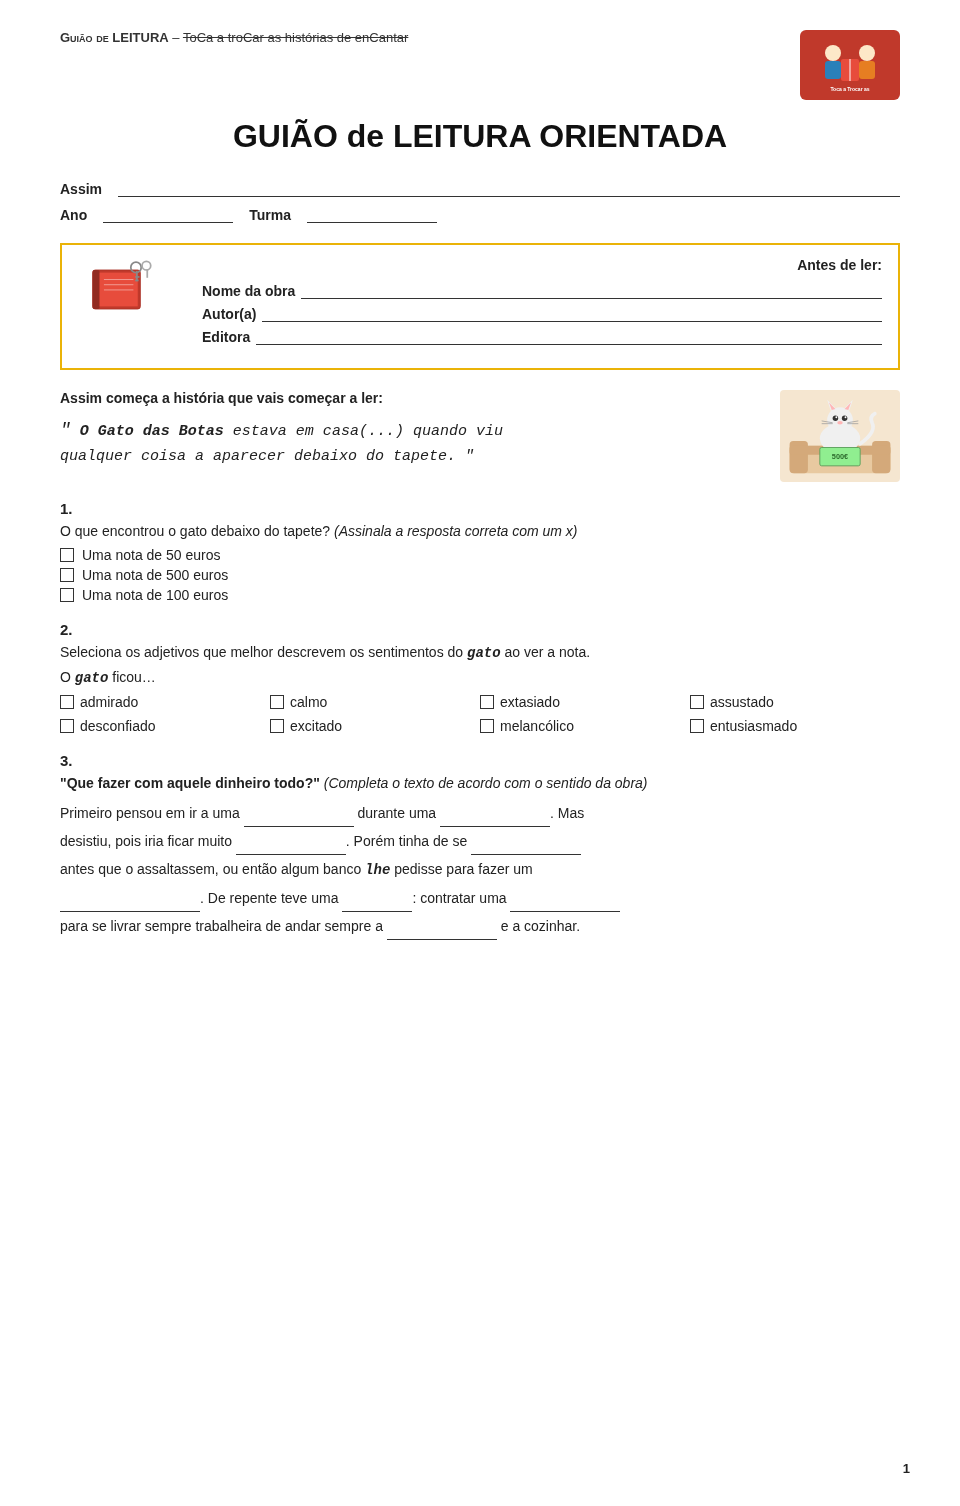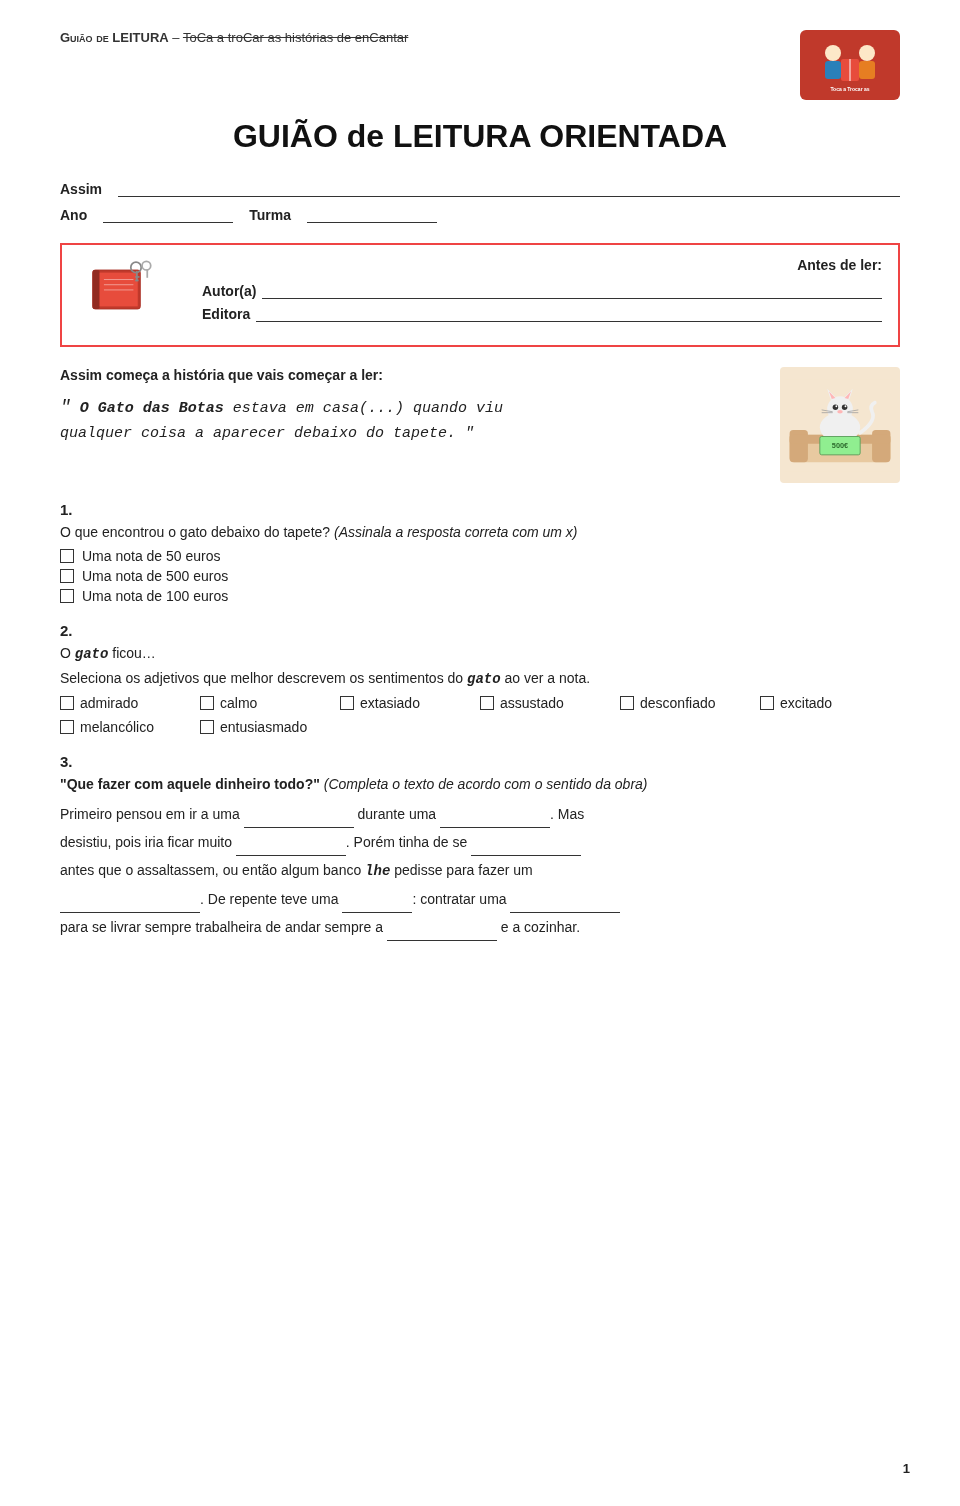"Antes de ler:" .antes-section { border: 2px solid #ef4444 -> 2px solid #eab308 }
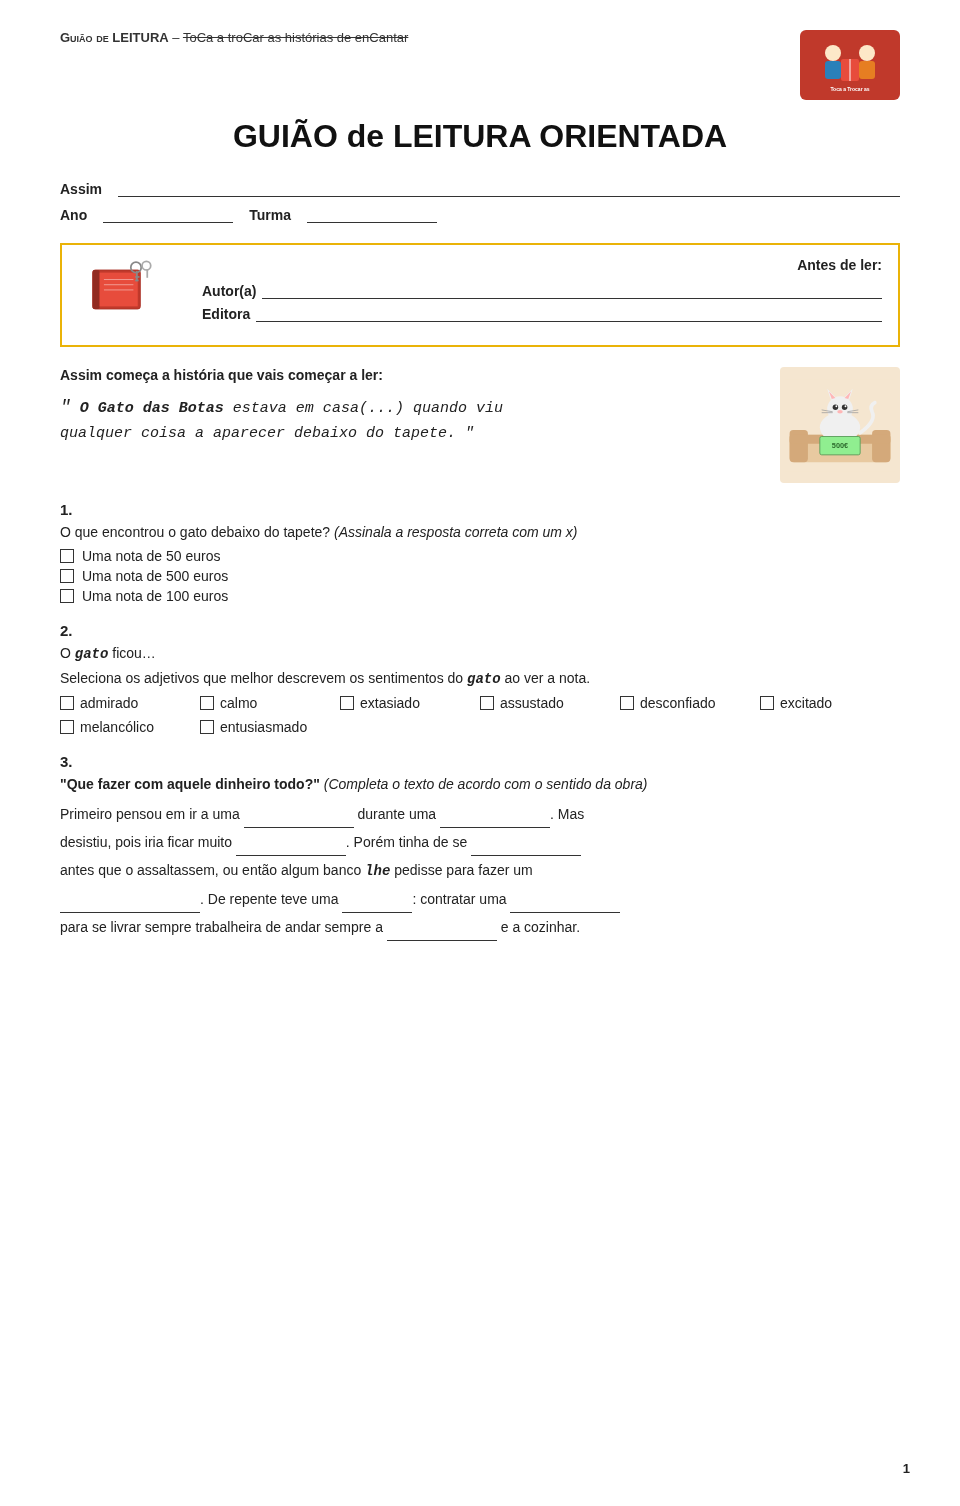"Nome da obra" li { html: none -> <li> <span>Nome da obra</span> <div></div> </li> }
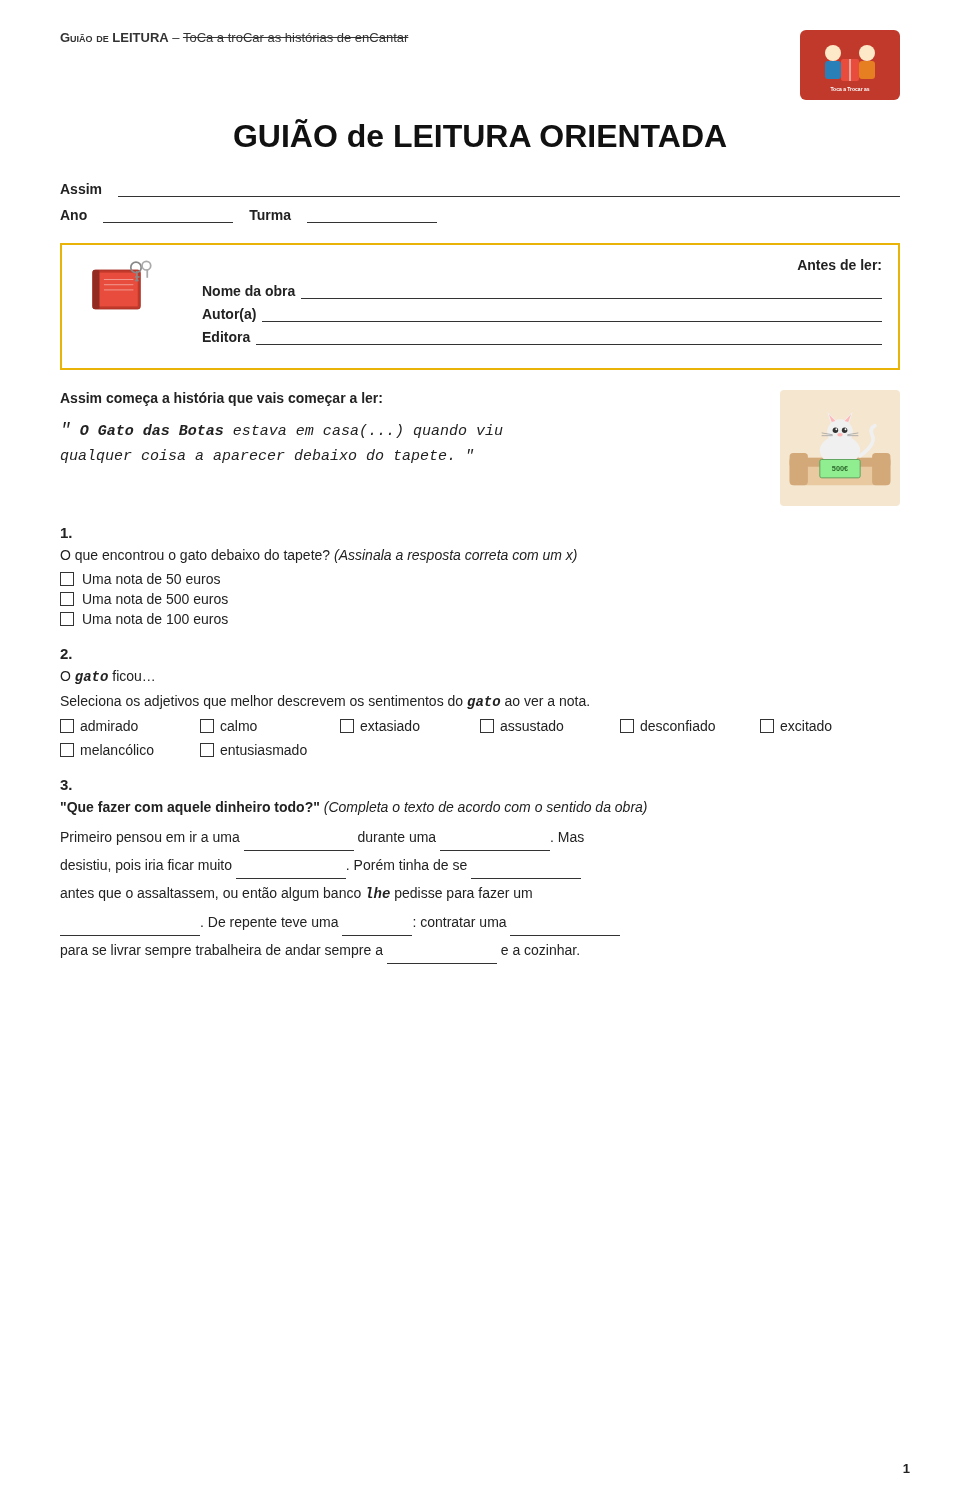"500€" .cat-illustration { height: 116px -> 92px }
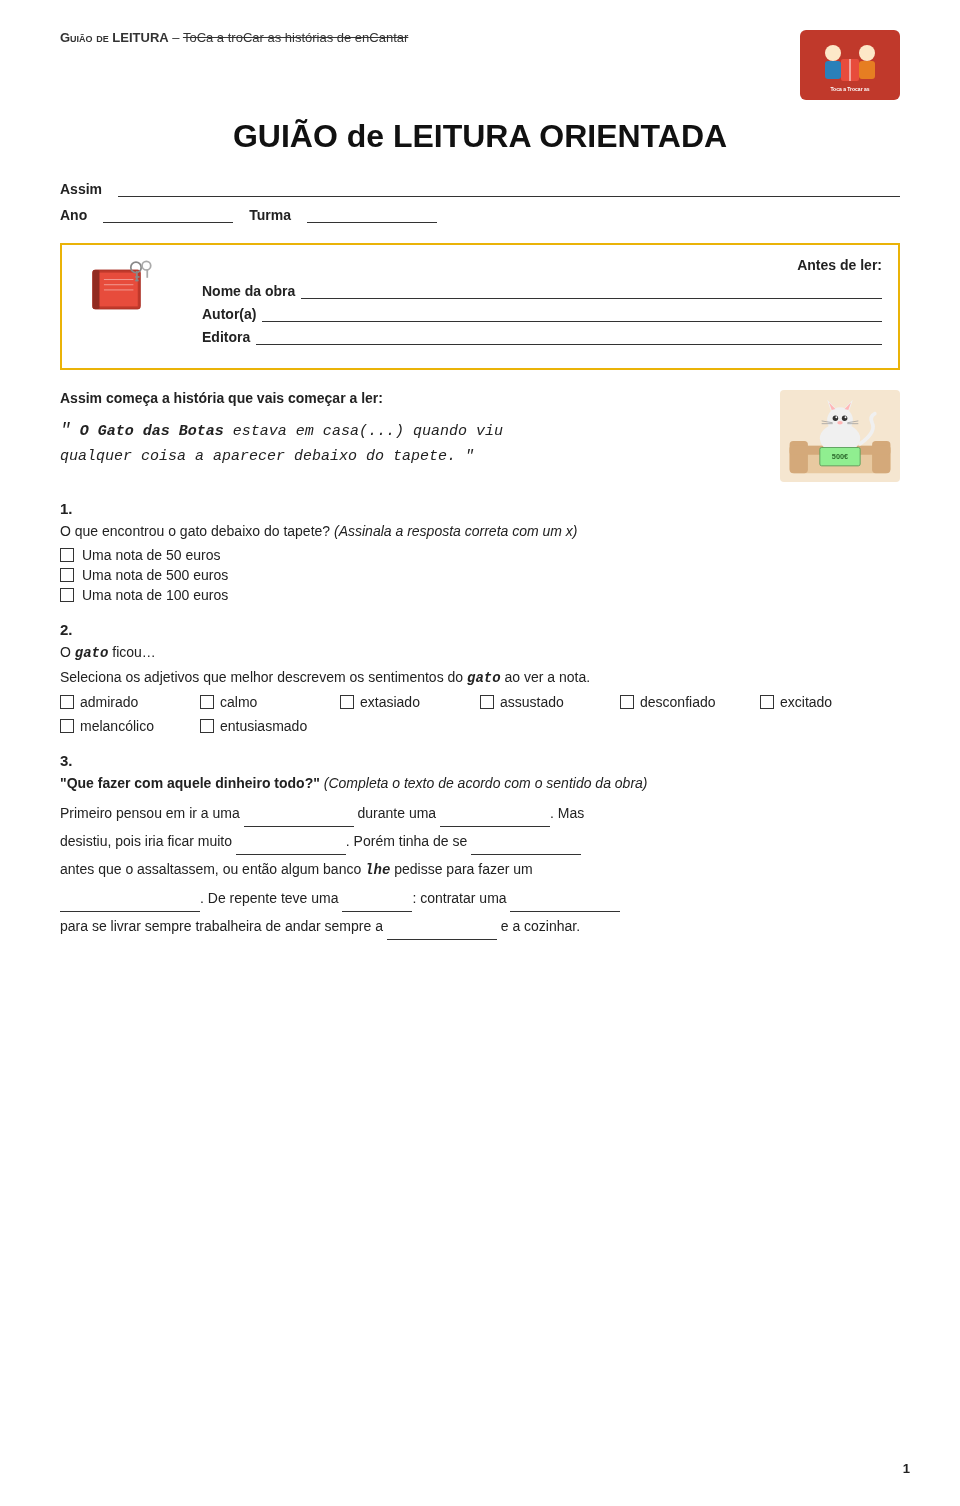"O gato ficou…" div.question-text { order: before "Seleciona os adjetivos que melhor" -> after "Seleciona os adjetivos que melhor" }
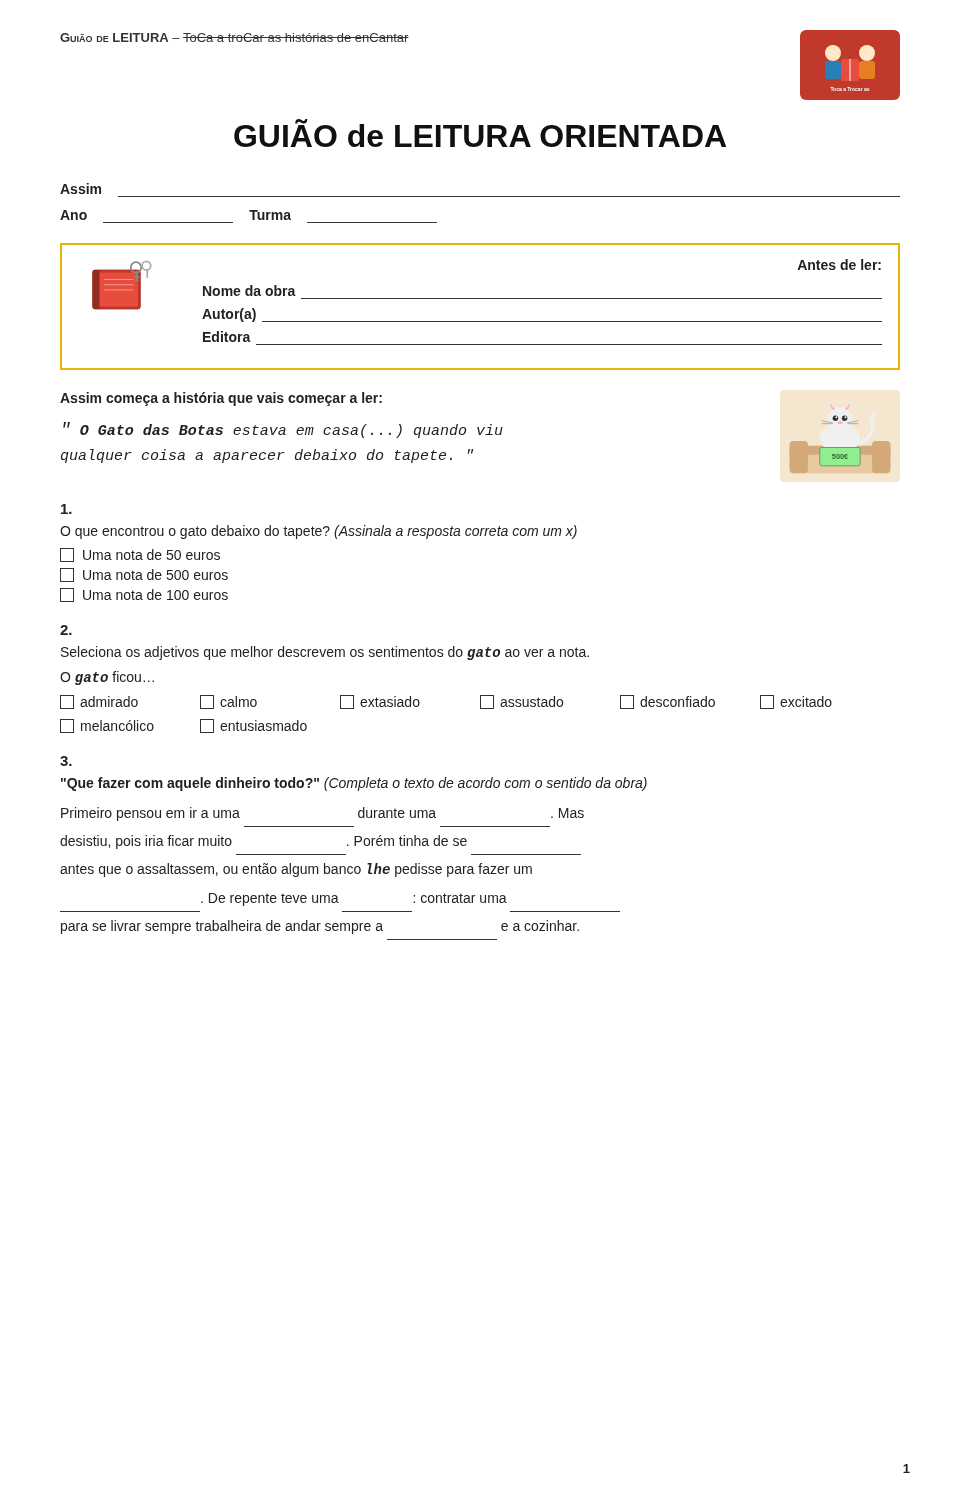"admirado" .adj-grid { grid-template-columns: repeat(6, 1fr) -> repeat(4, 1fr) }
